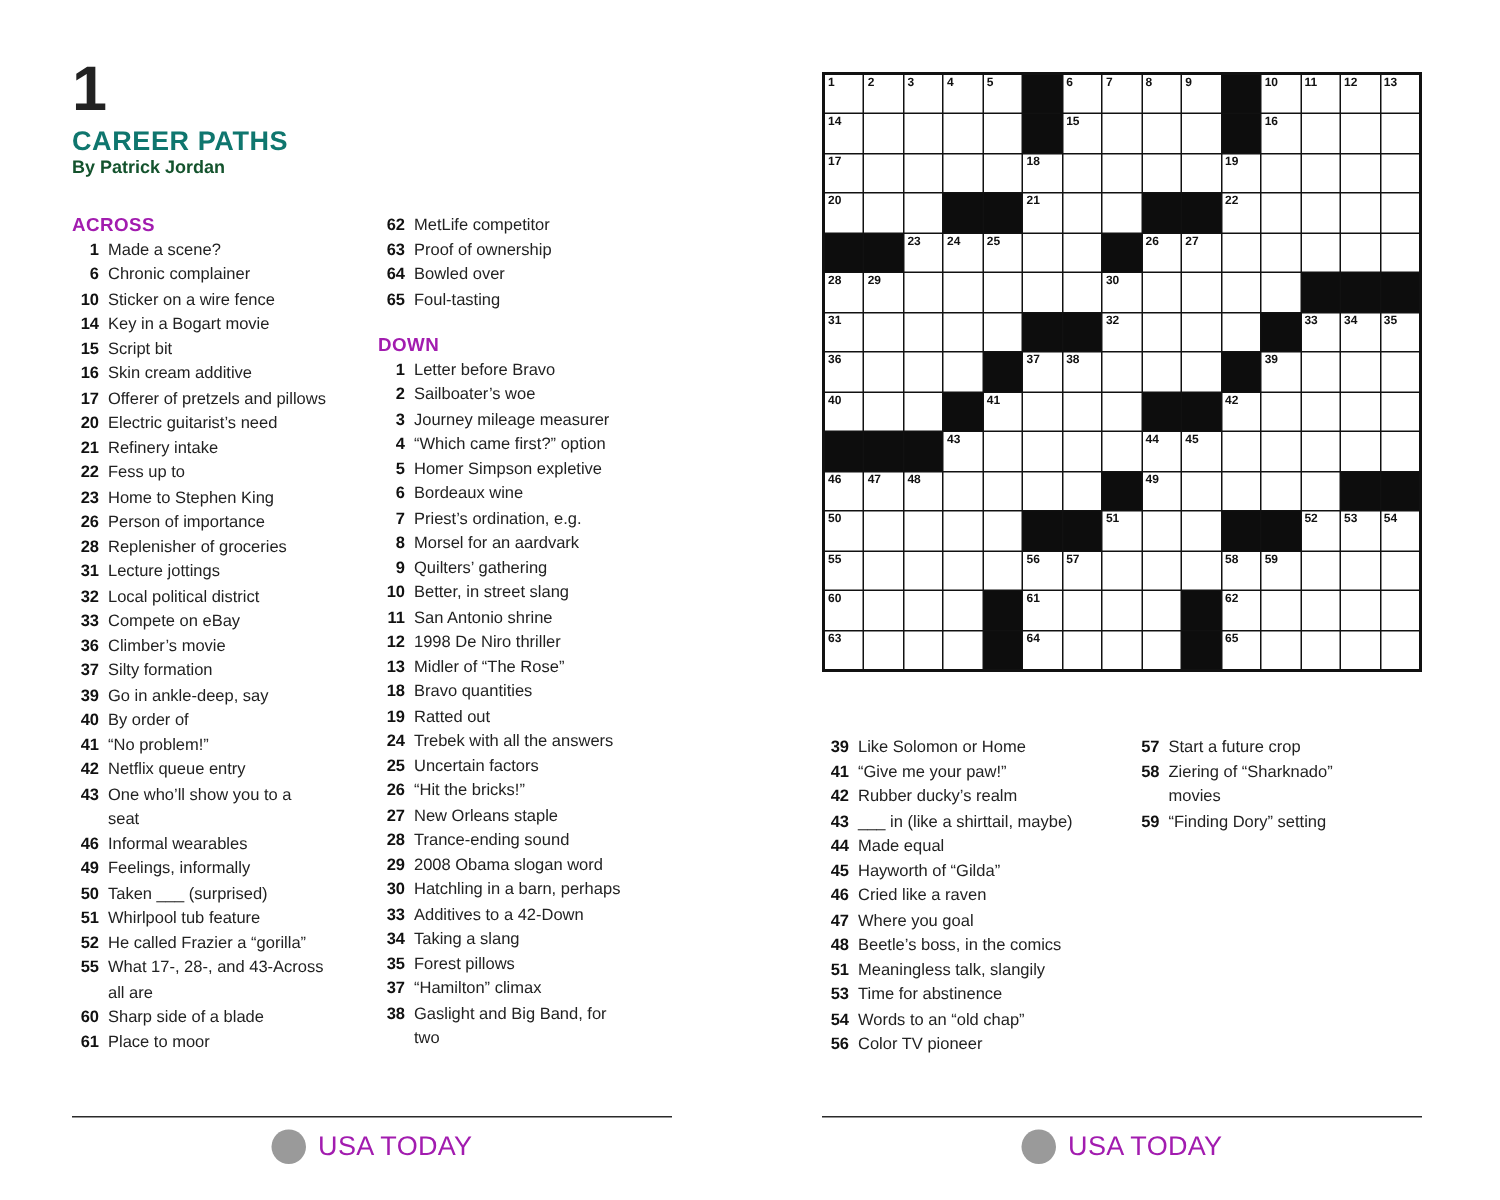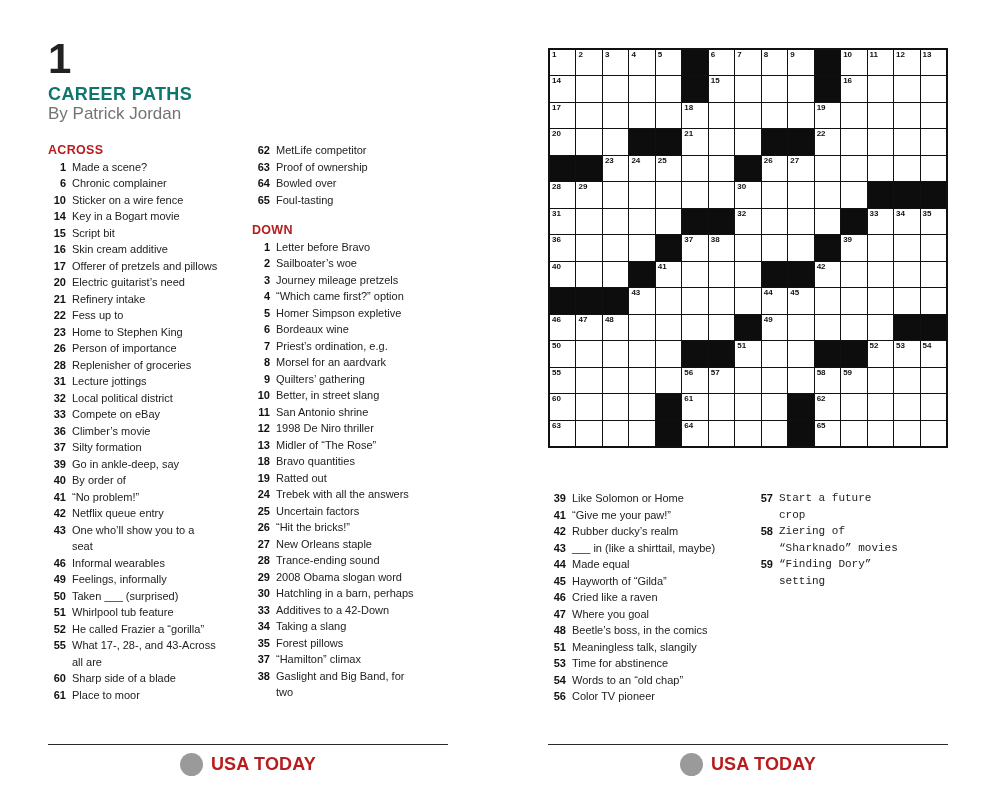"By Patrick Jordan" .puzzle-byline { color: #737373 -> #14532d; font-size: 17px -> 12px; font-weight: none -> bold }
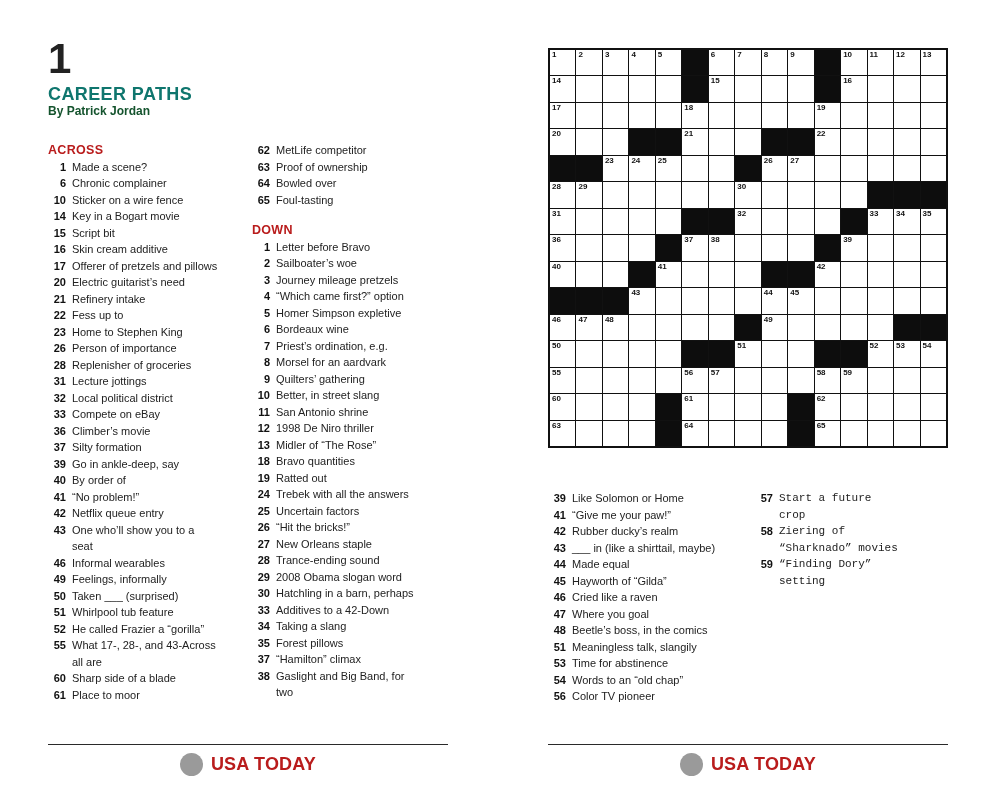"ACROSS" .clue-header { color: #b91c1c -> #a21caf }
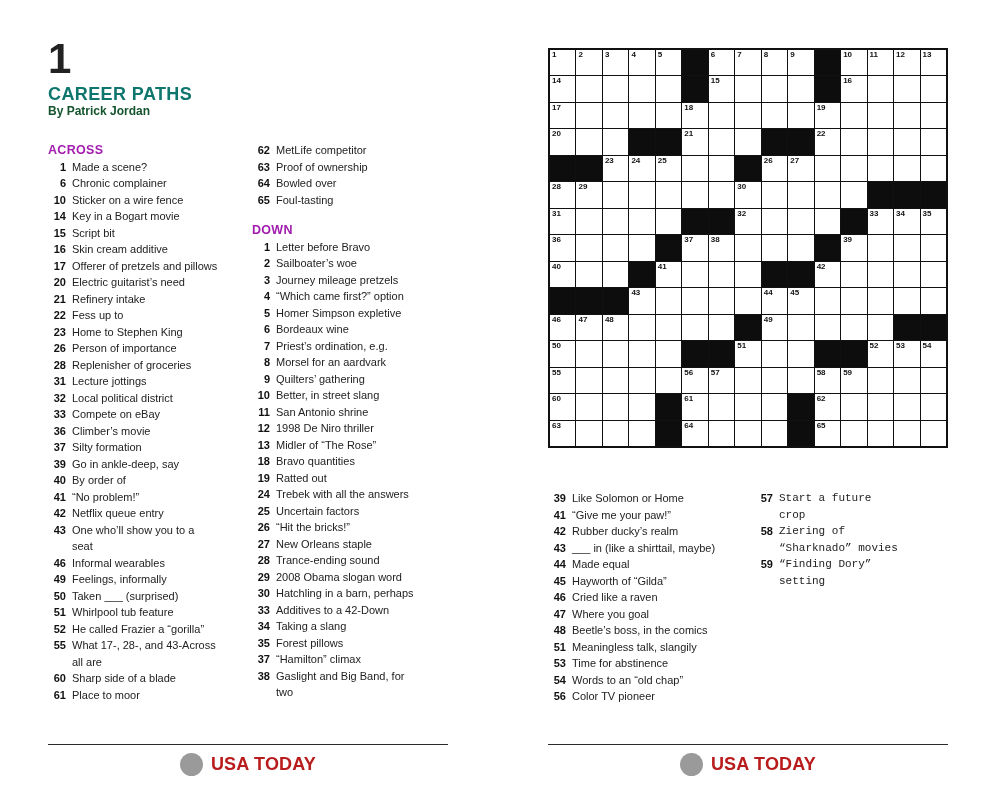"Journey mileage pretzels" span.clue-text { text: pretzels -> measurer }
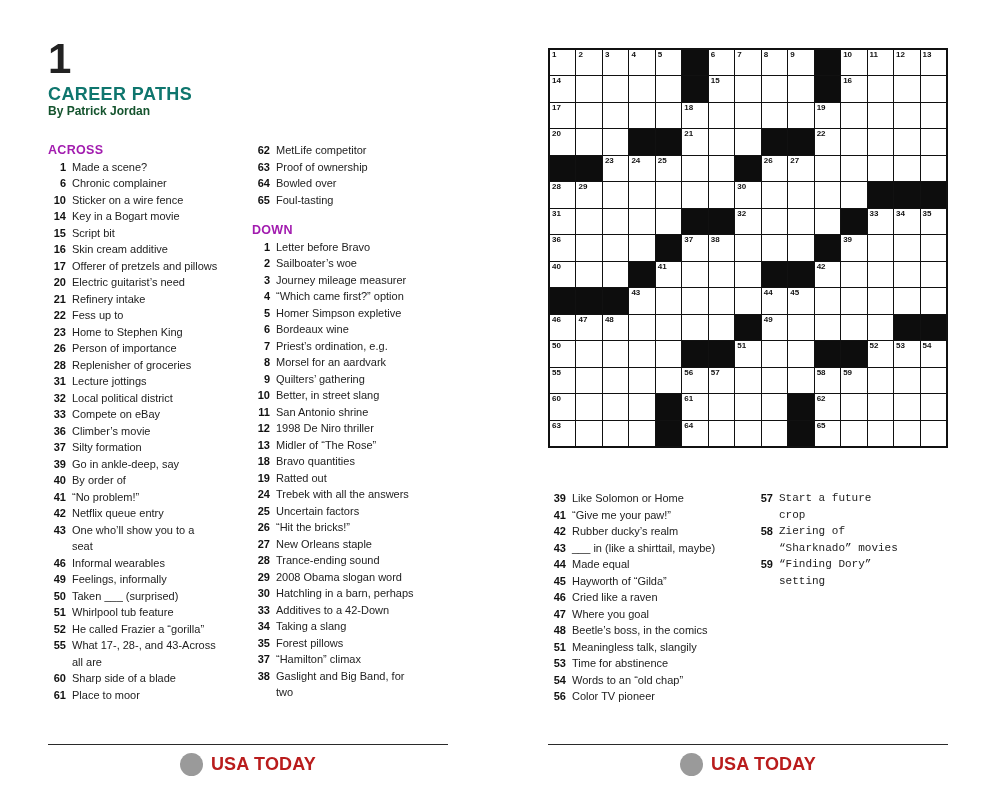"Start a future crop" .tw122 .clue-text { font-family: Liberation Mono, monospace -> none }
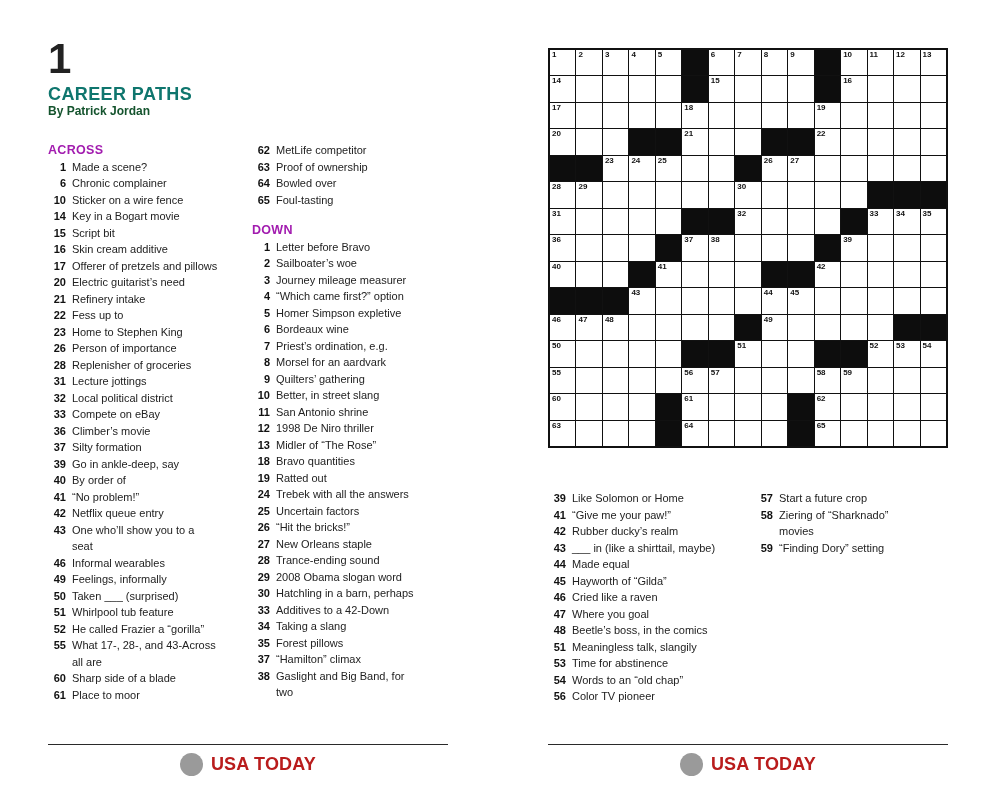"USA TODAY" .brand-text { color: #b91c1c -> #a21caf; font-weight: bold -> normal }
